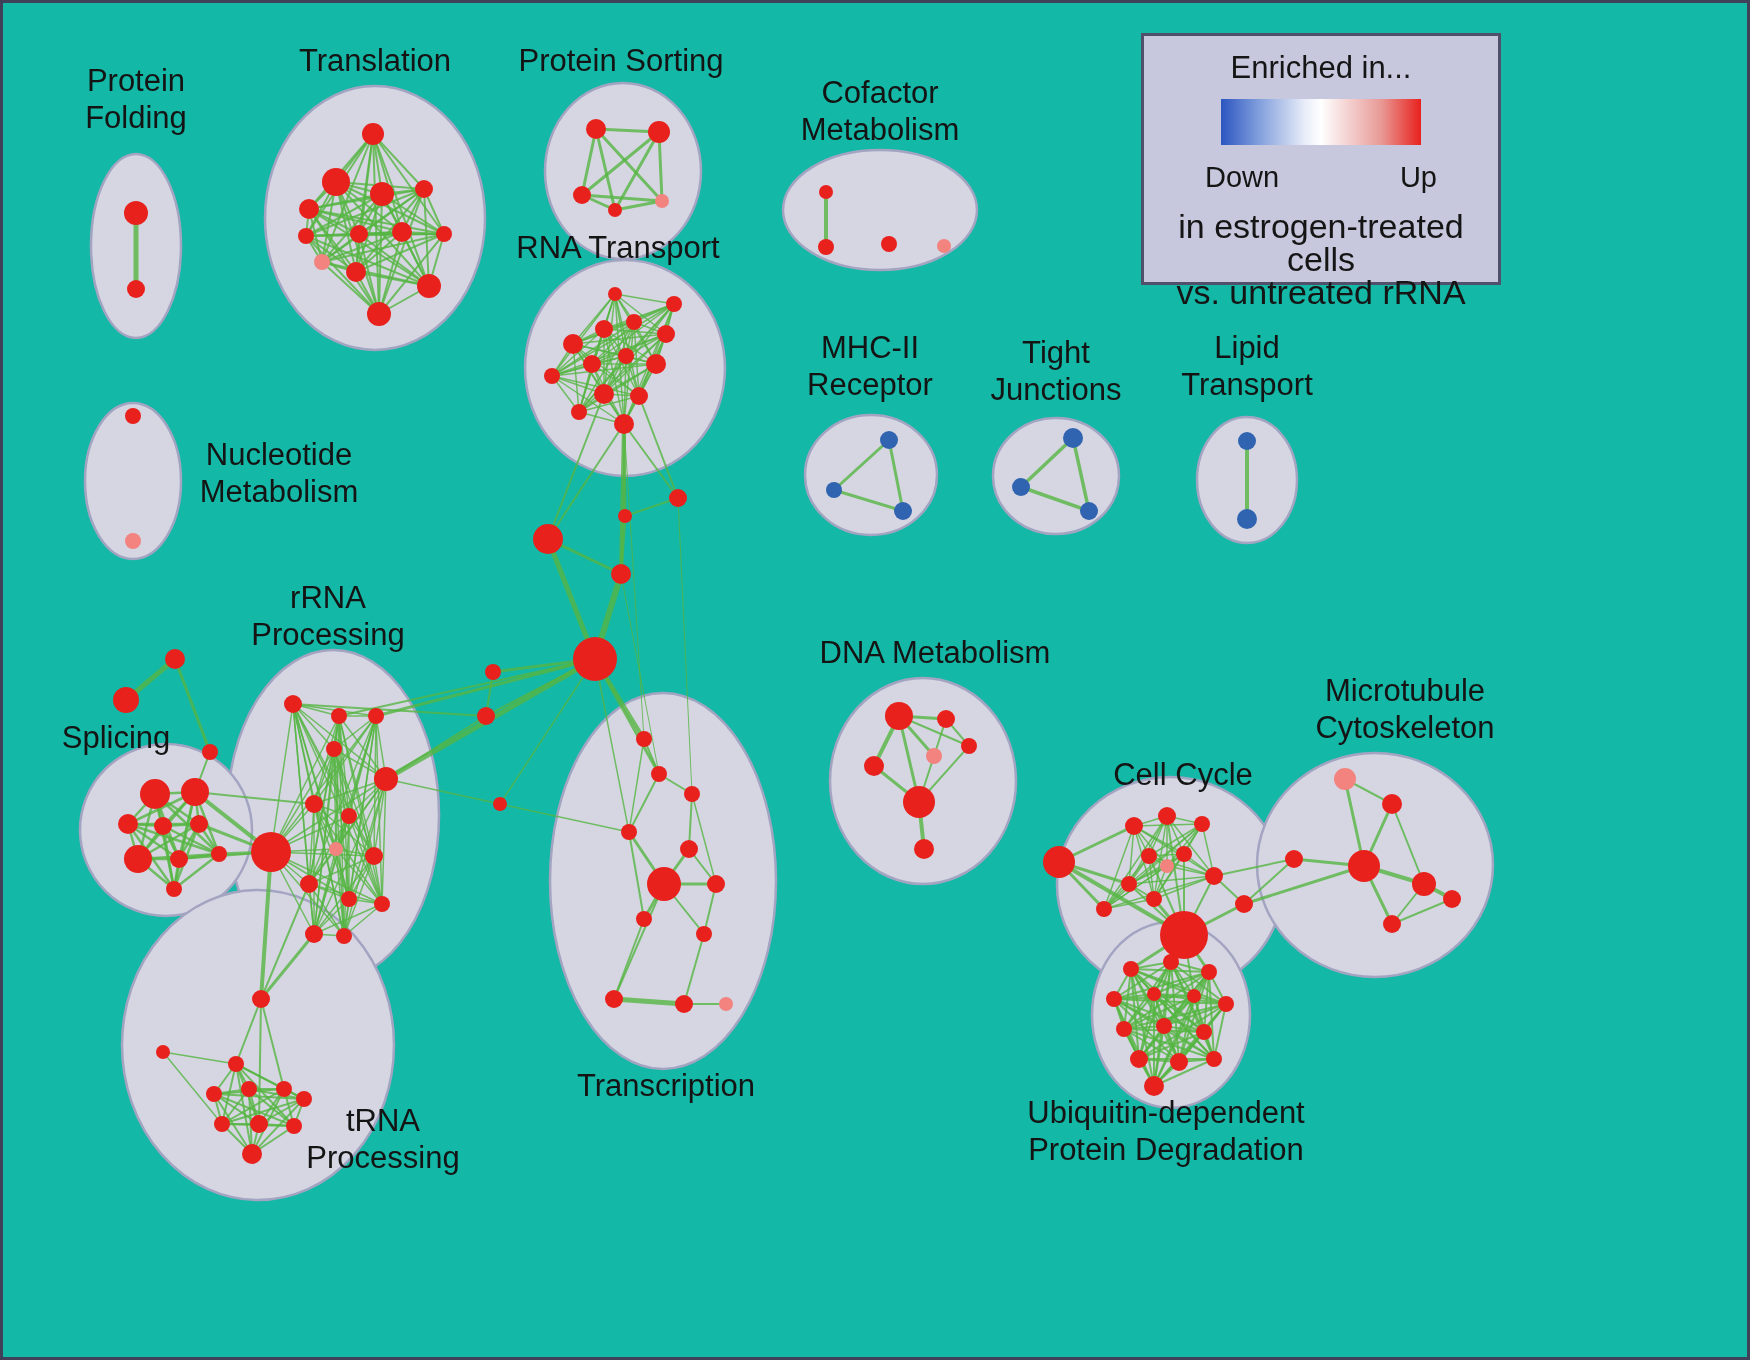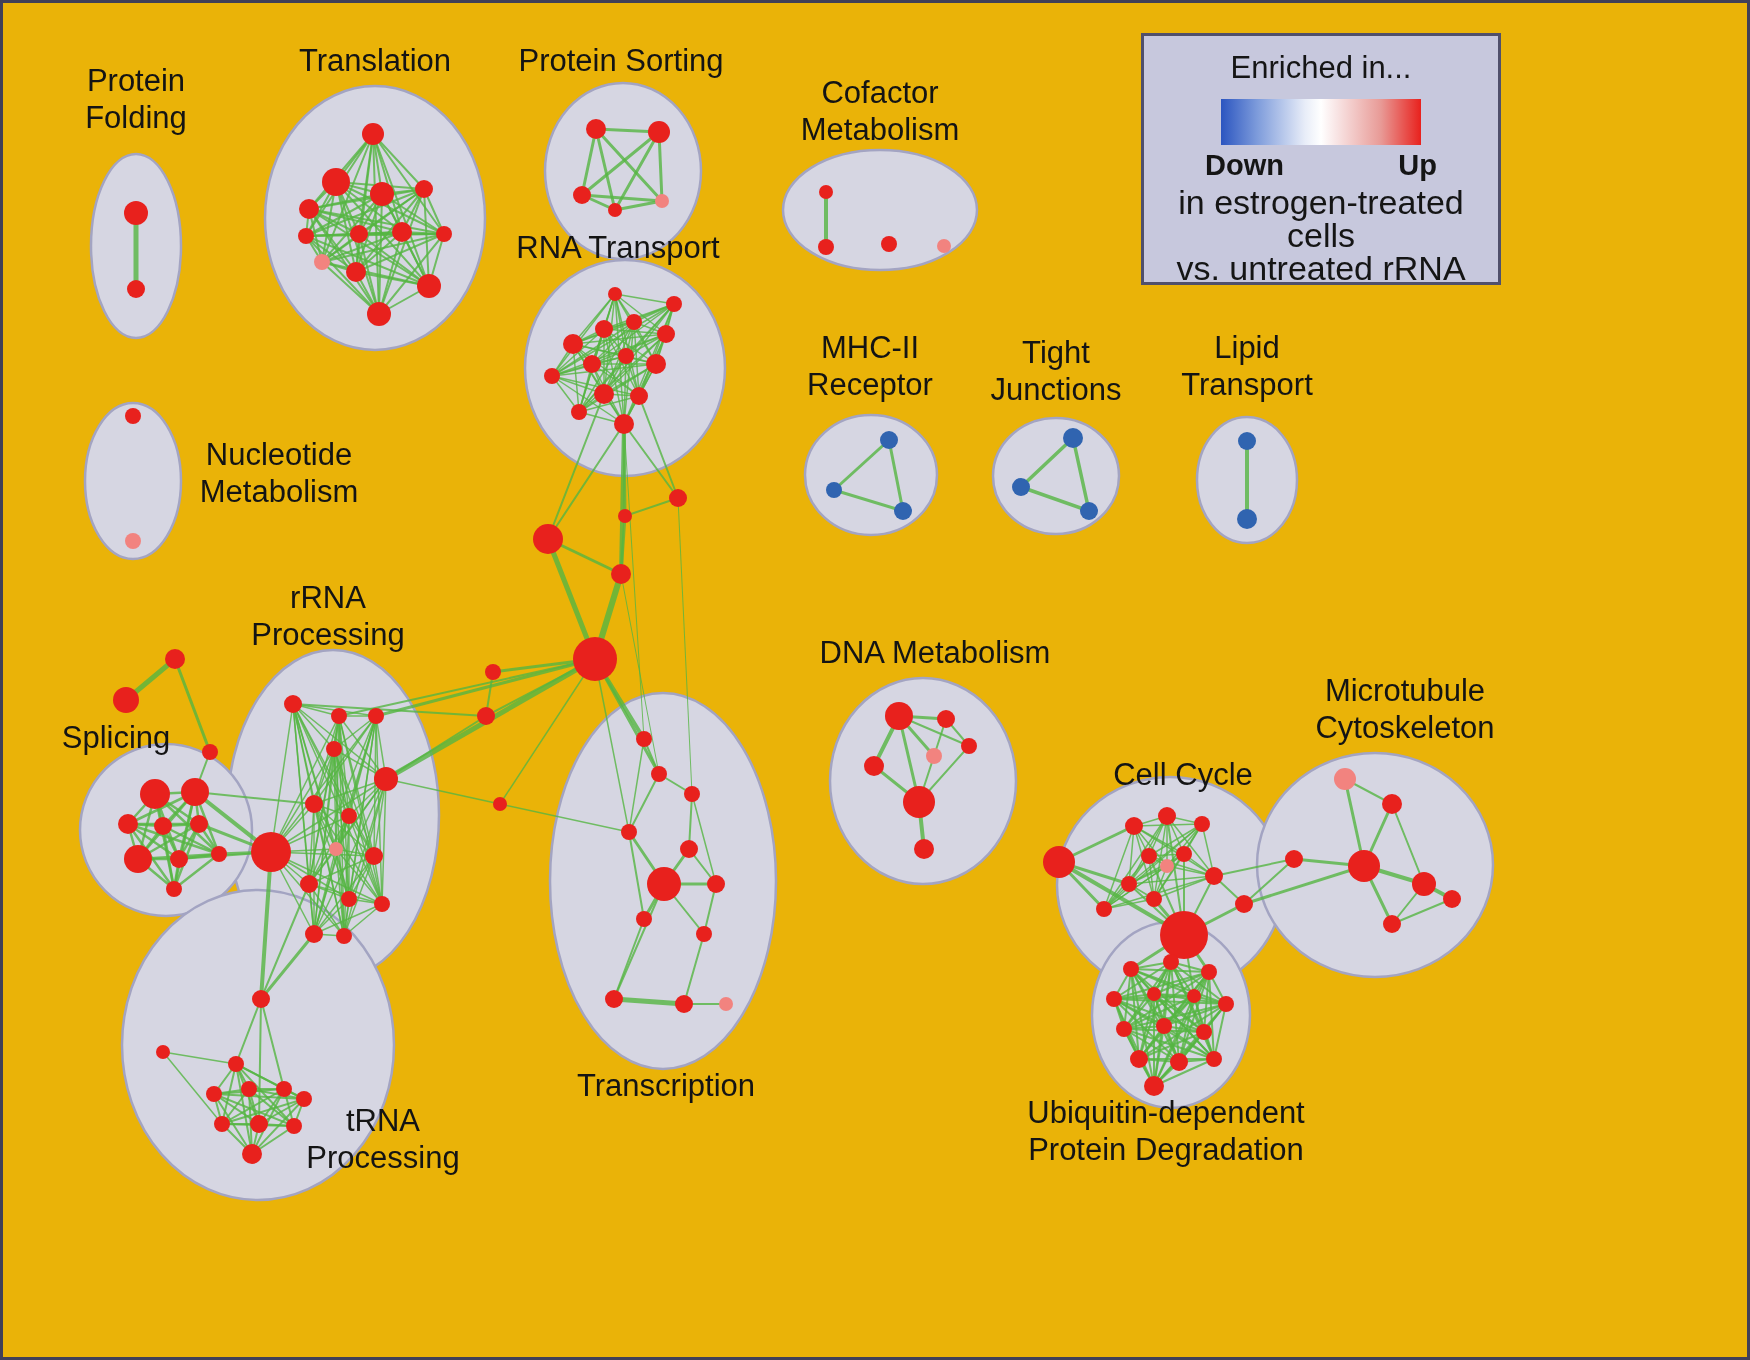"Protein Folding" .stage { background: #eab308 -> #14b8a6 }
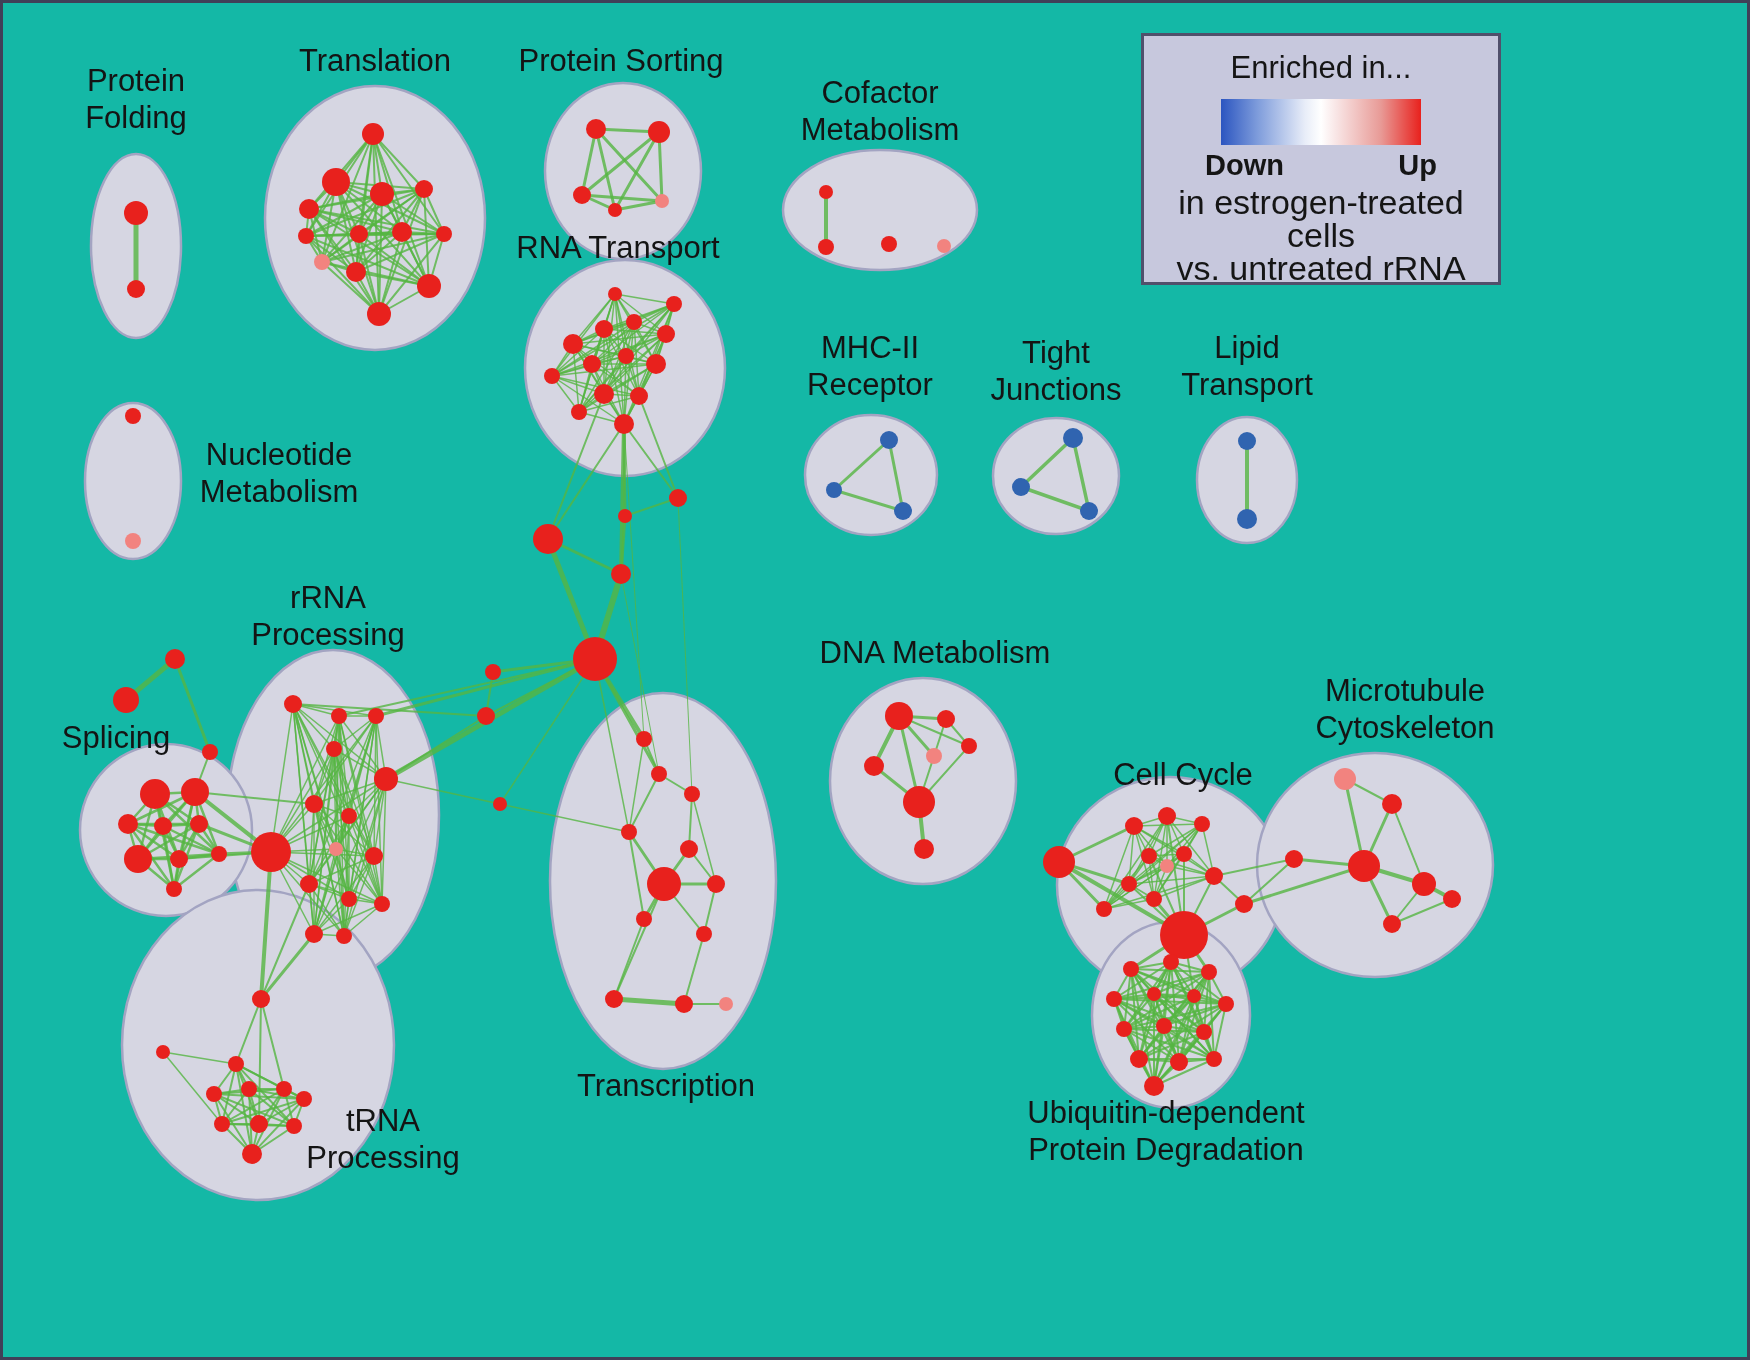"Down" .legend-ends { font-weight: bold -> none; margin: 4px auto -> 16px auto }
